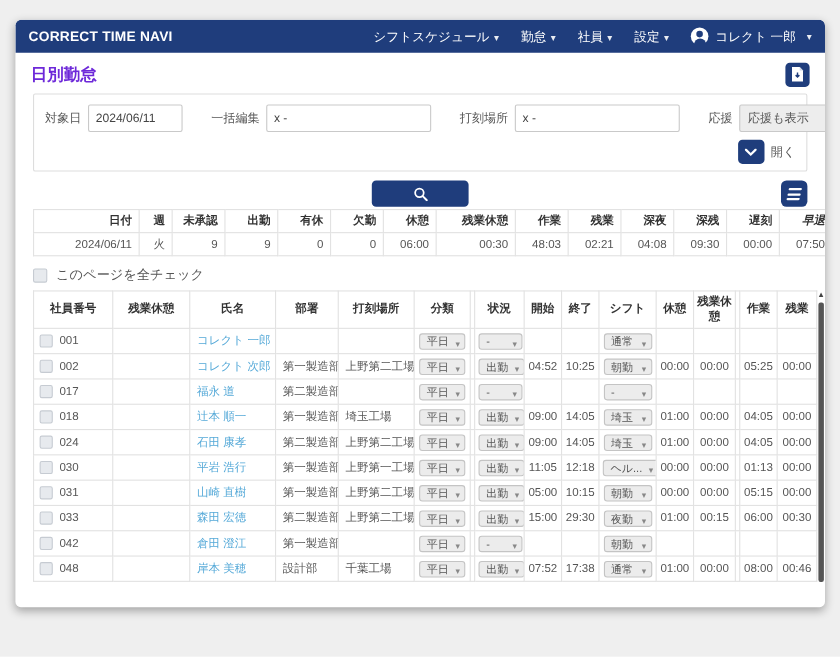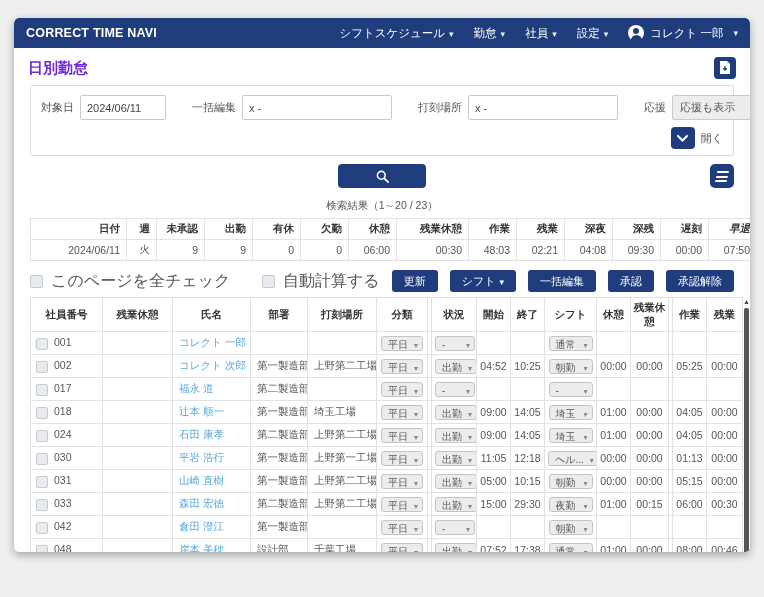"検索結果（1～20 / 23）" div.results-caption { html: <div>検索結果（1～20 / 23）</div> -> none }
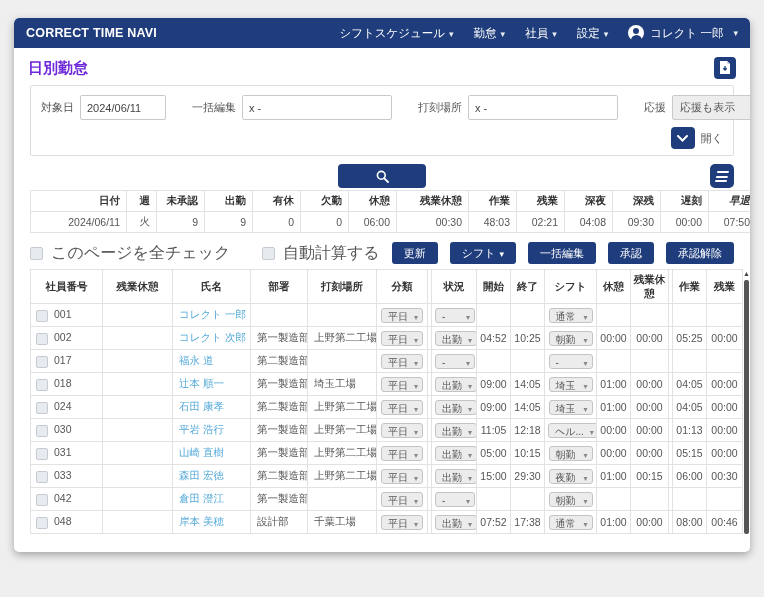"このページを全チェック" .tb-label { font-size: 16px -> 12px }
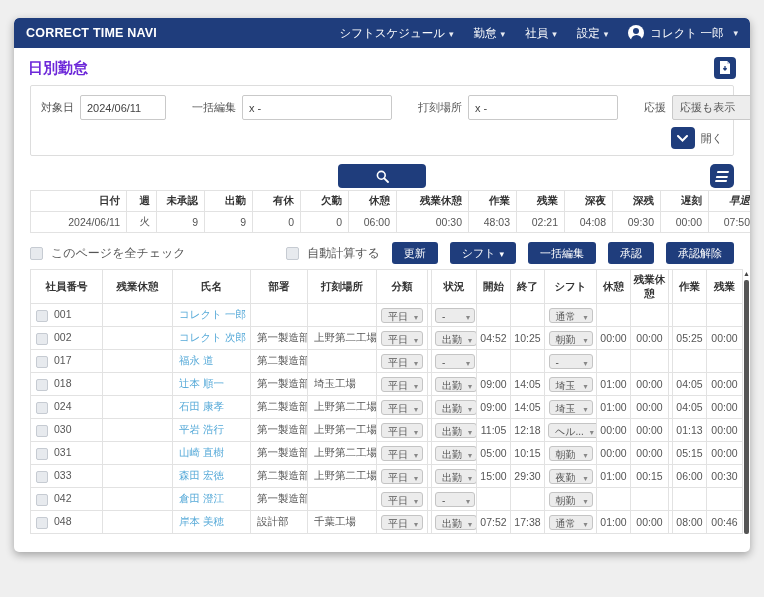"自動計算する" div.tb-right { html: <div> <span></span> <span>自動計算する</span> <button>更新</button> <button>シフト</button> <button>一括編集</button> <button>承認</button> <button>承認解除</button> </div> -> none }
